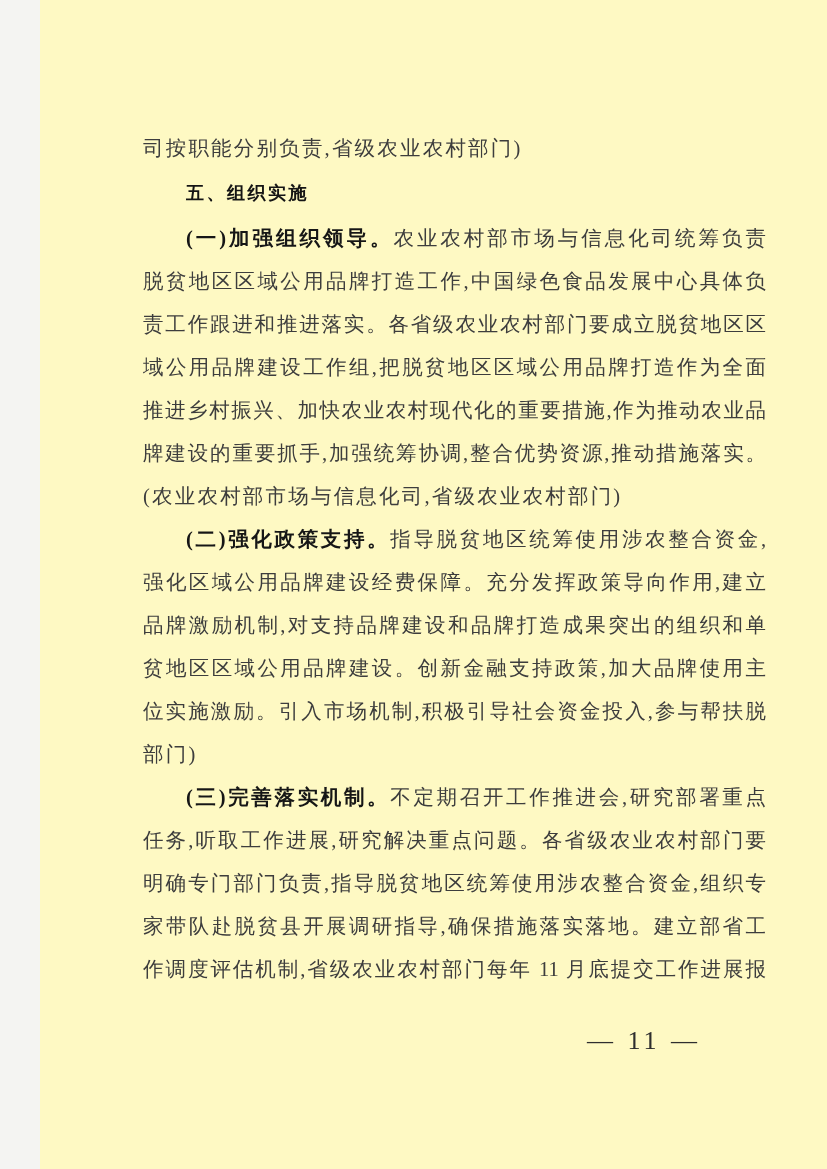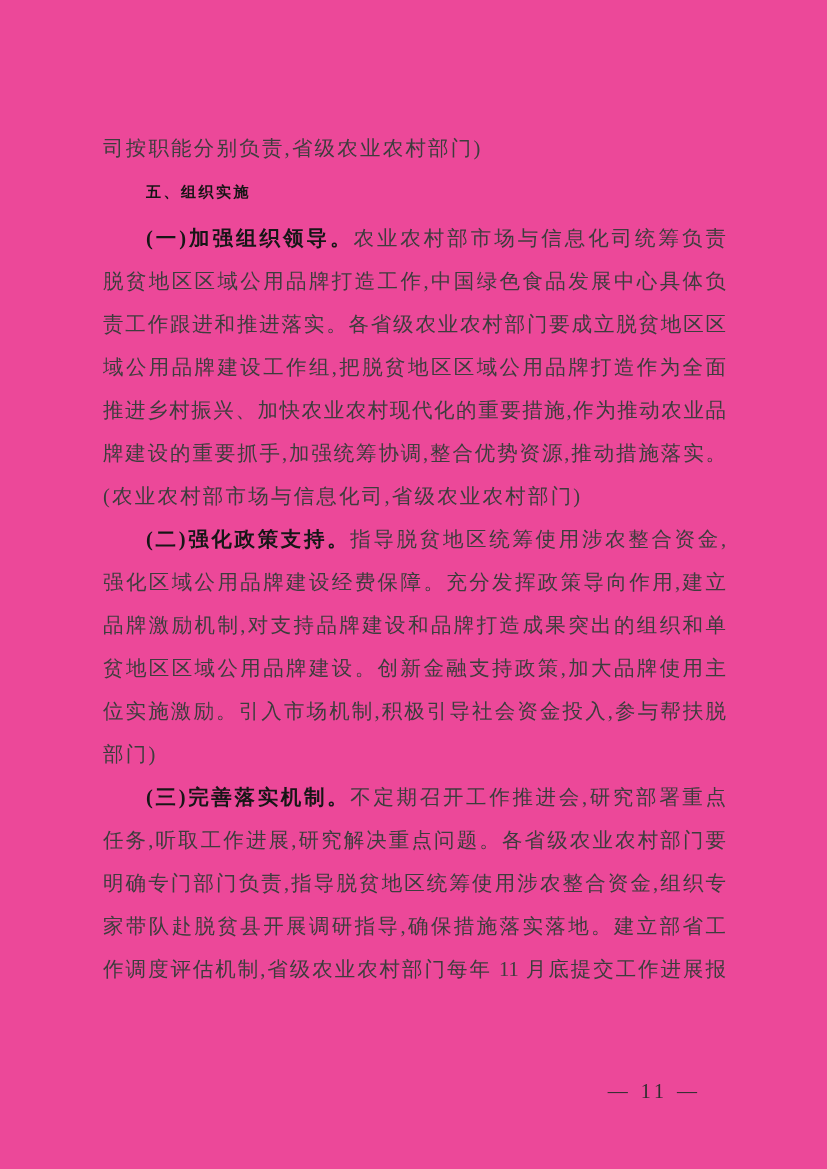"司按职能分别负责,省级农业农村部门)" .page { background: #ec4899 -> #fef9c3; margin-left: none -> 40px }
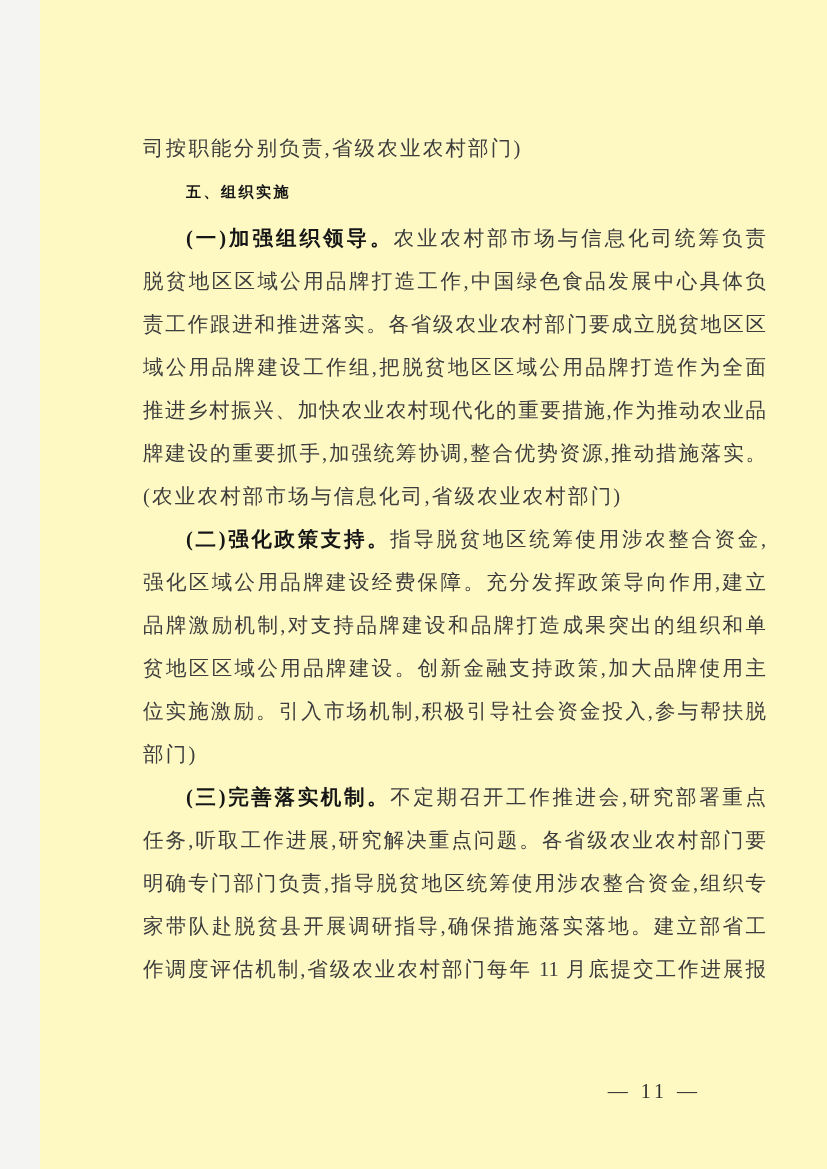"五、组织实施" .line.heading { font-family: Liberation Mono, monospace -> Liberation Serif, serif; font-size: 15px -> 18px }
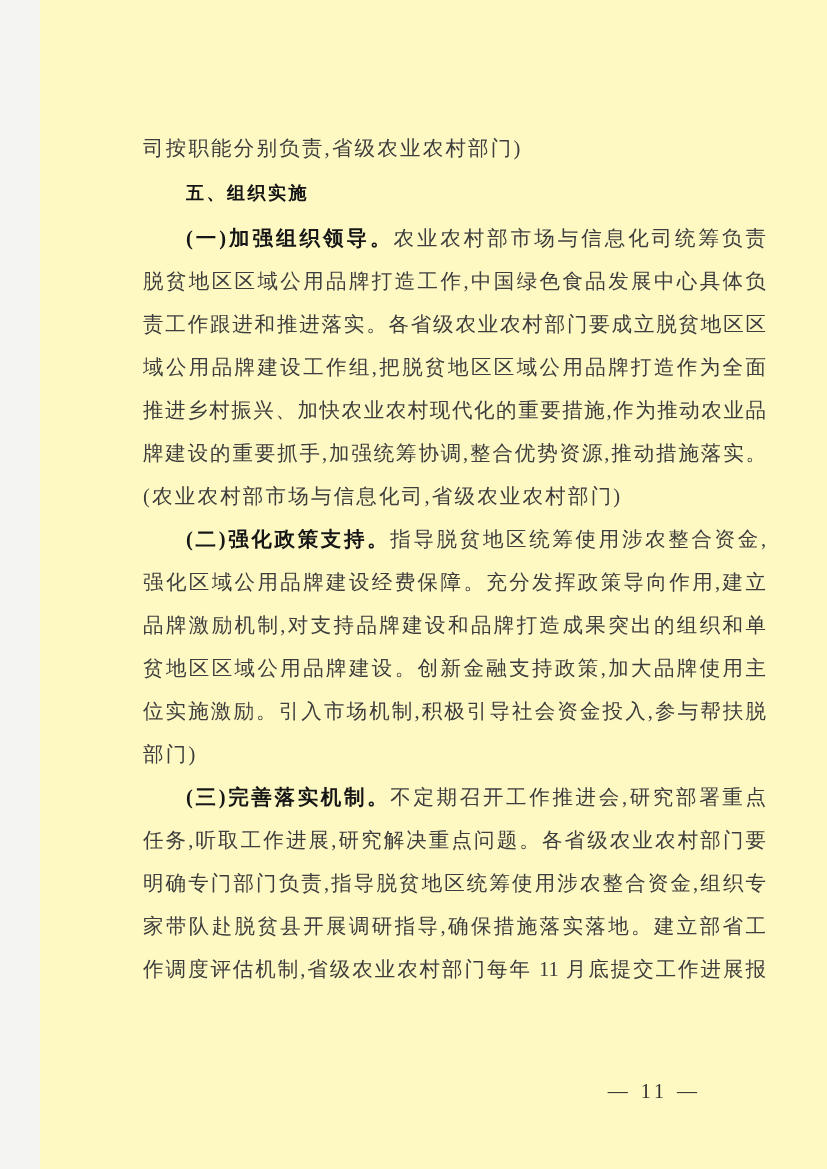"— 11 —" .page-number { font-size: 20px -> 26px; top: 1076px -> 1026px }
